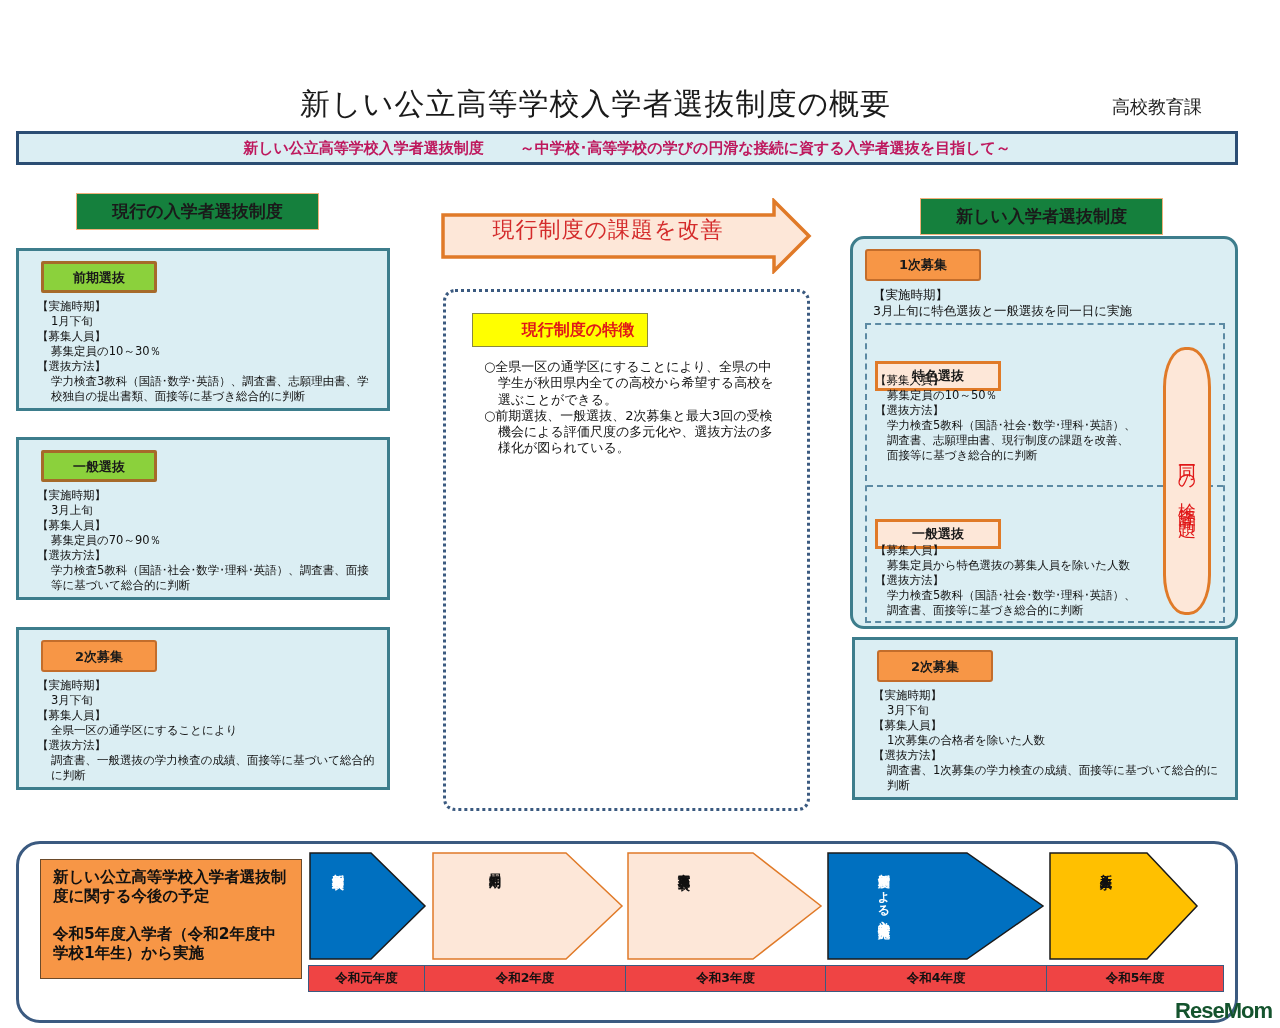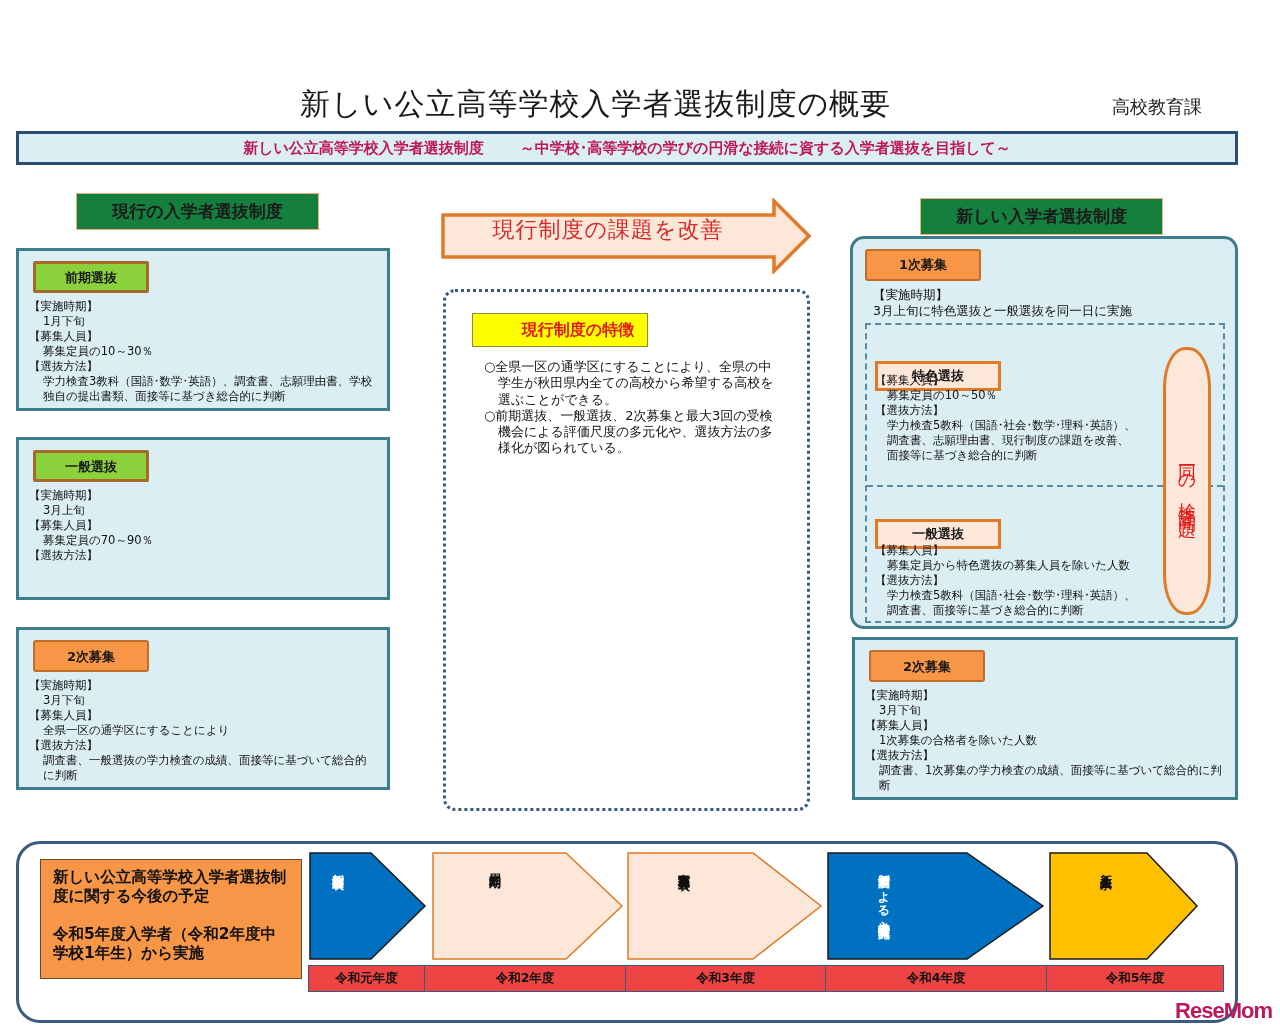"前期選抜" .card { padding: 8px 10px 6px 10px -> 8px 10px 6px 18px }
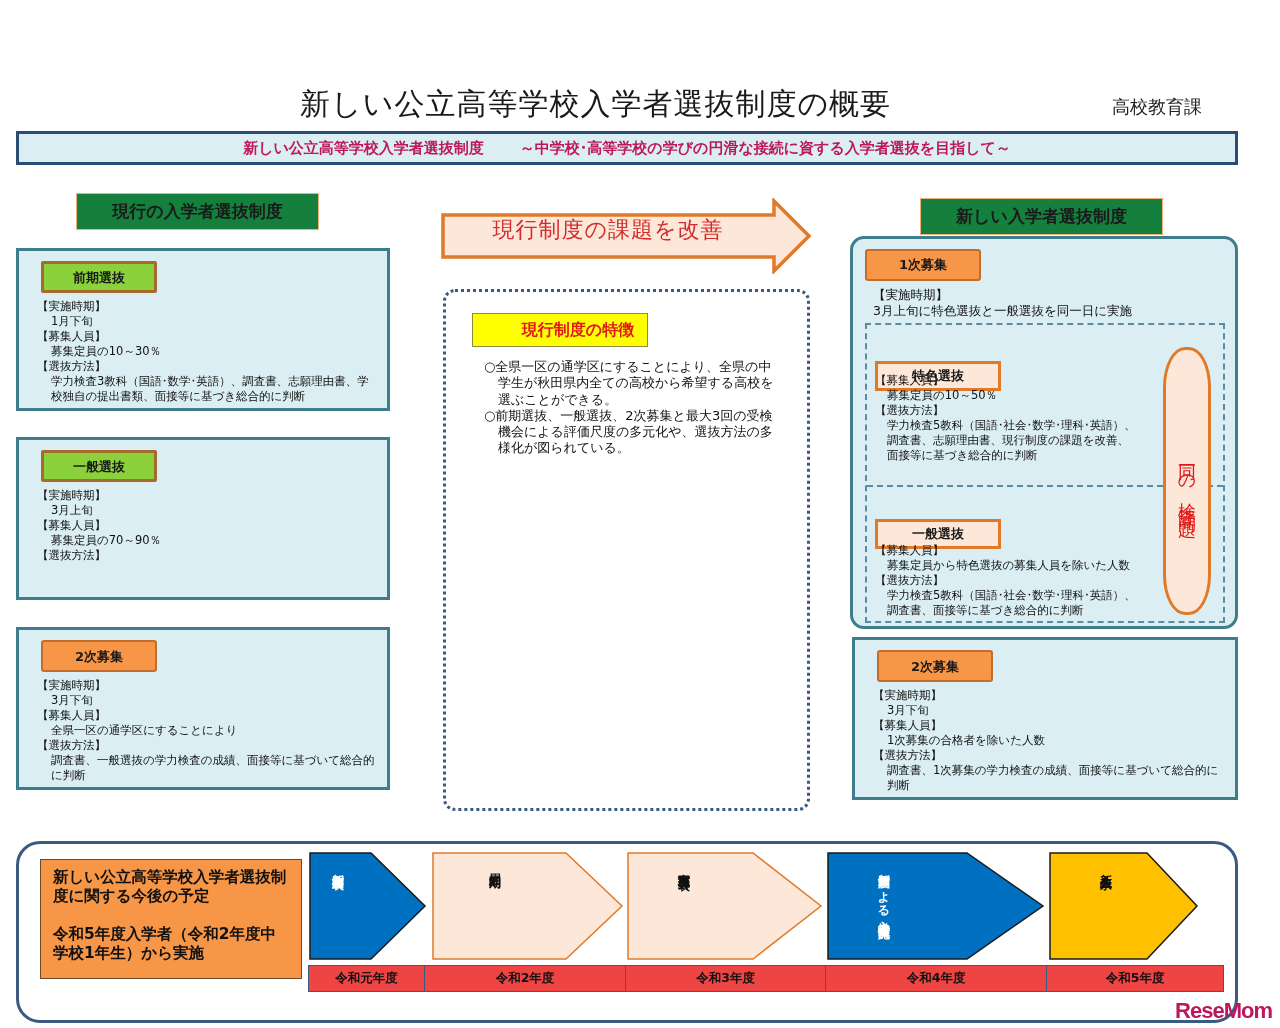"学力検査5教科（国語･社会･数学･理科･英語）、調査書、面接等に基づいて総合的に" div.field-val { html: none -> <div>学力検査5教科（国語･社会･数学･理科･英語）、調査書、面接等に基づいて総合的に判断</div> }
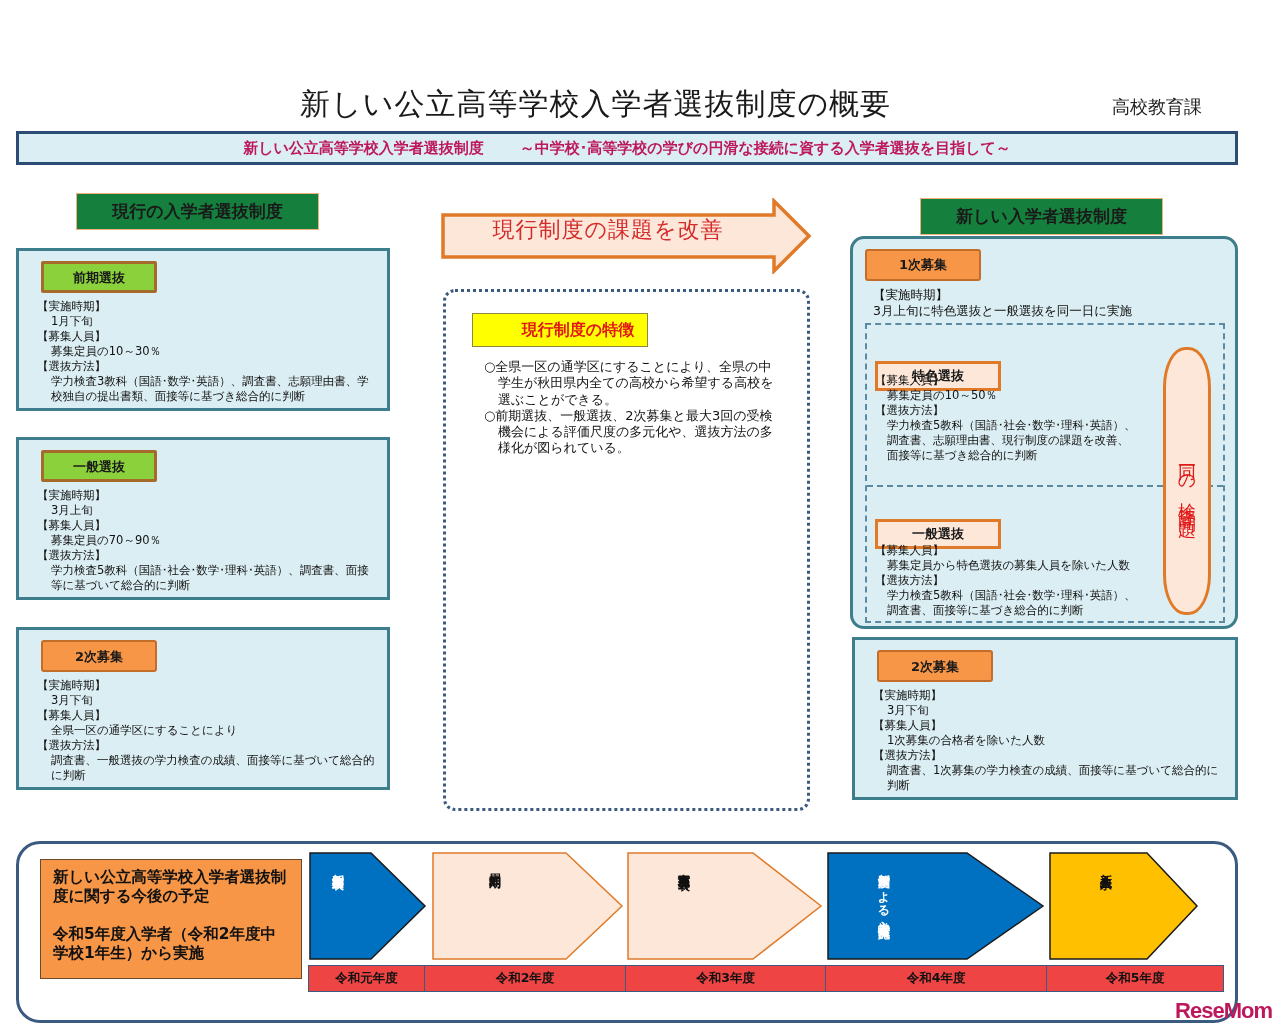"ReseMom" .watermark { color: #be185d -> #14532d }
